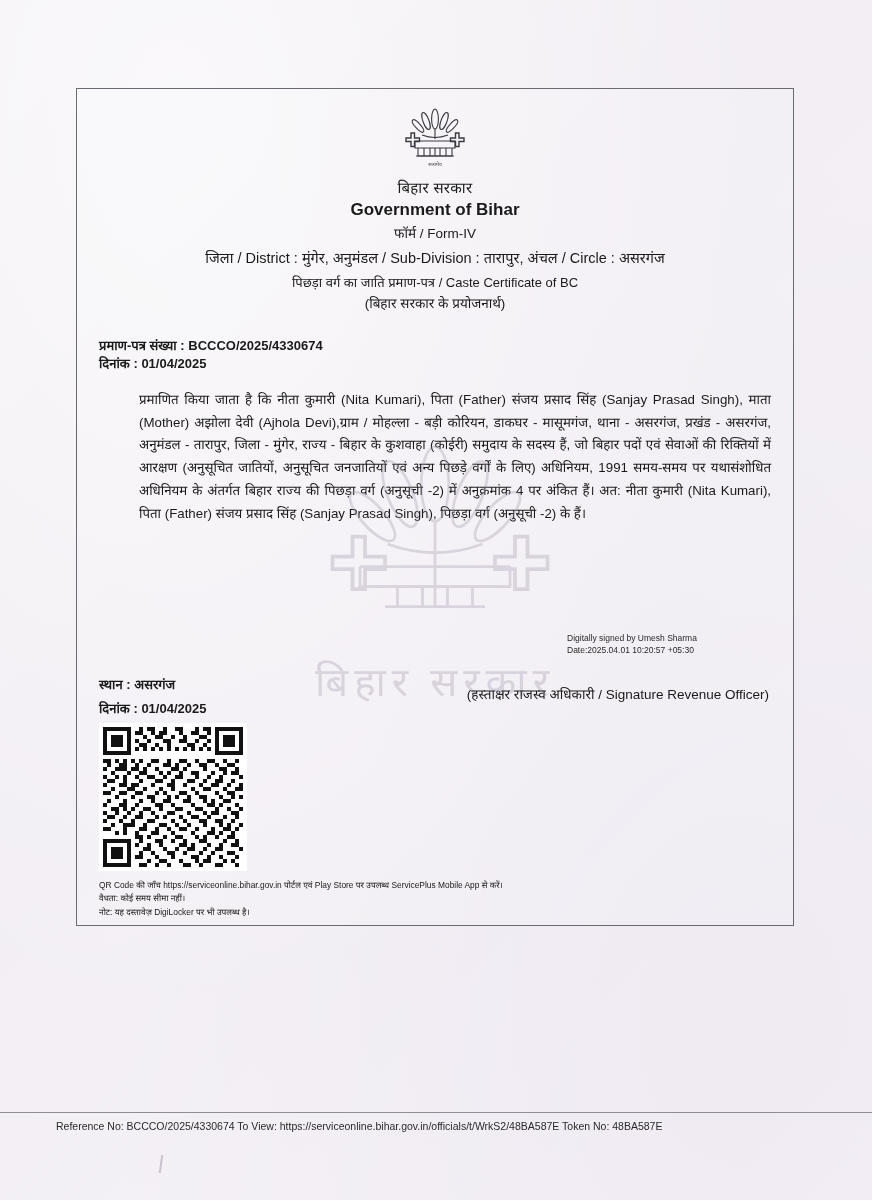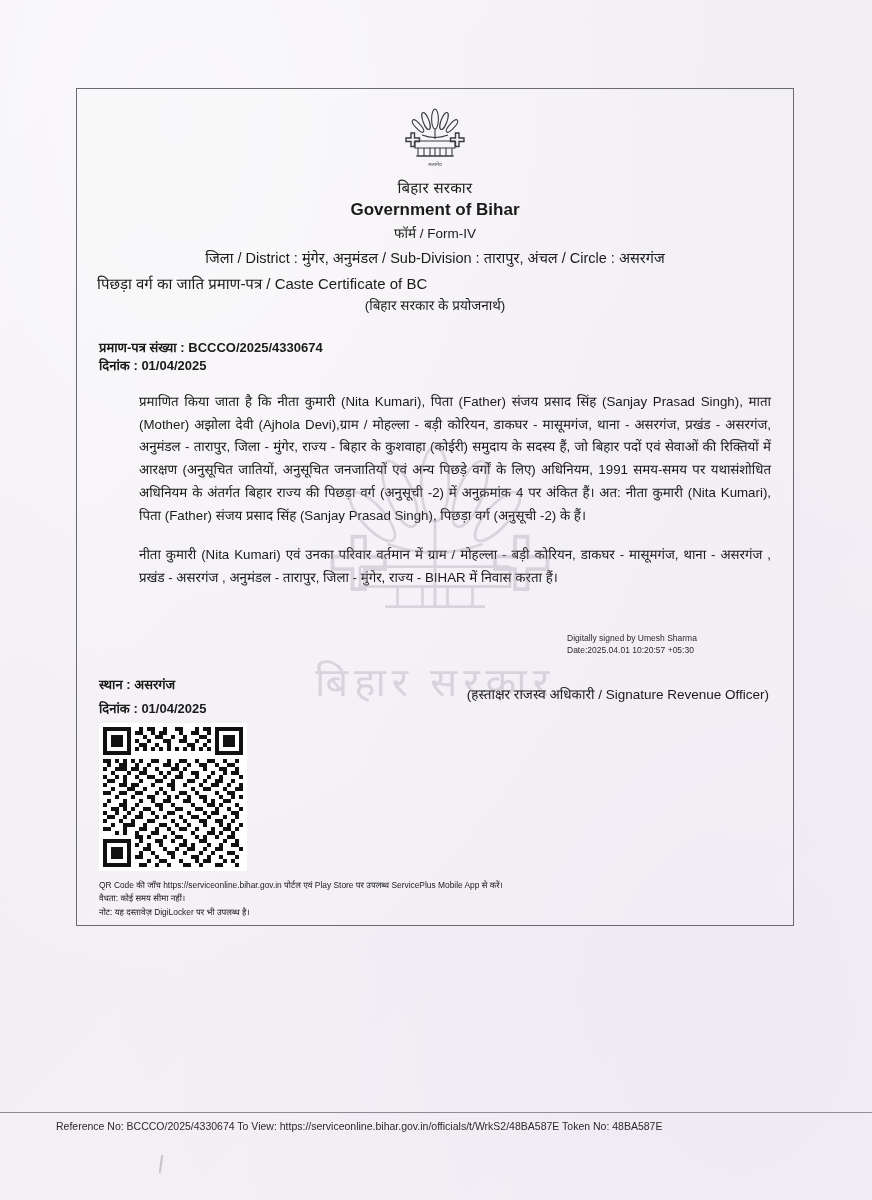"पिछड़ा वर्ग का जाति प्रमाण-पत्र" .cert-title { font-size: 15px -> 13px; text-align: none -> center }
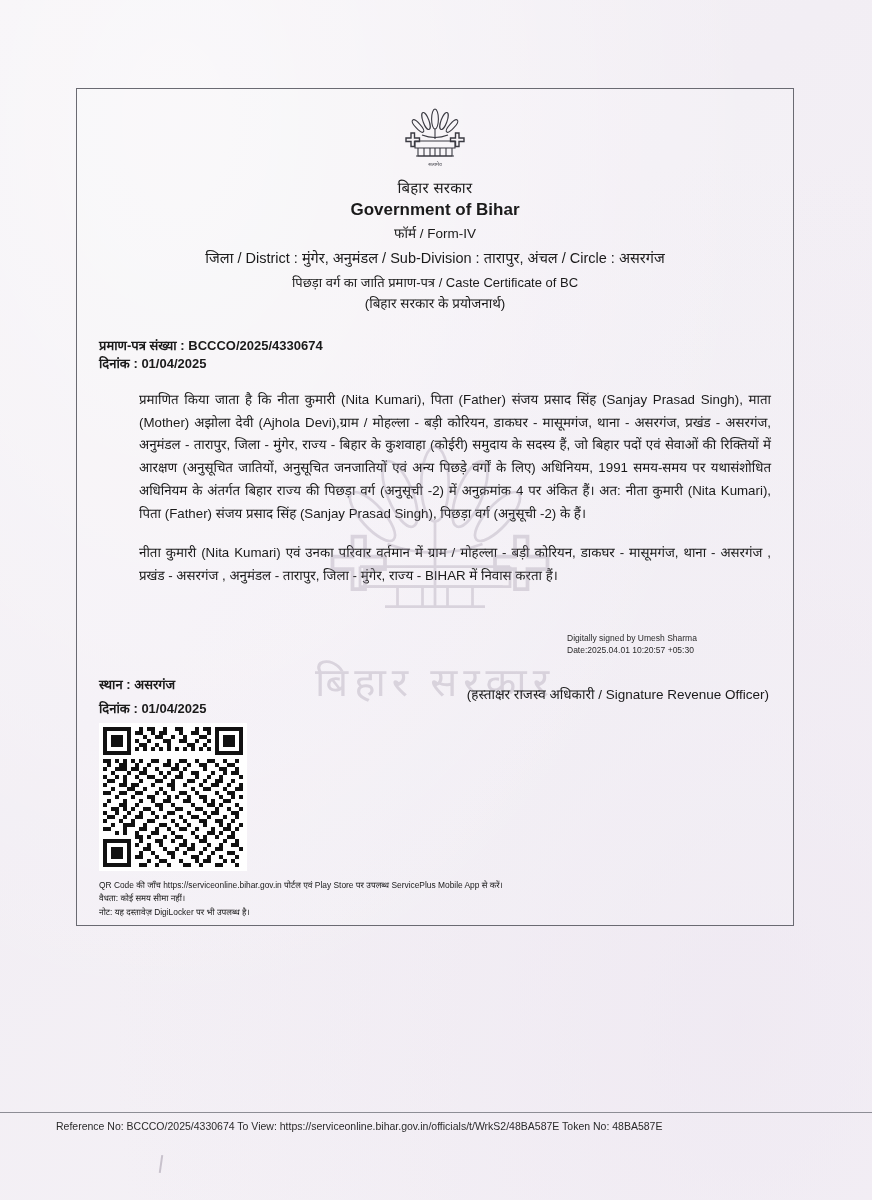"नीता कुमारी (Nita Kumari) एवं" p.ind { html: <p>नीता कुमारी (Nita Kumari) एवं उनका परिवार वर्तमान में ग्राम / मोहल्ला - बड़ी कोरियन, डाकघर - मासूमगंज, थाना - असरगंज , प्रखंड - असरगंज , अनुमंडल - तारापुर, जिला - मुंगेर, राज्य - BIHAR में निवास करता हैं।</p> -> none }
